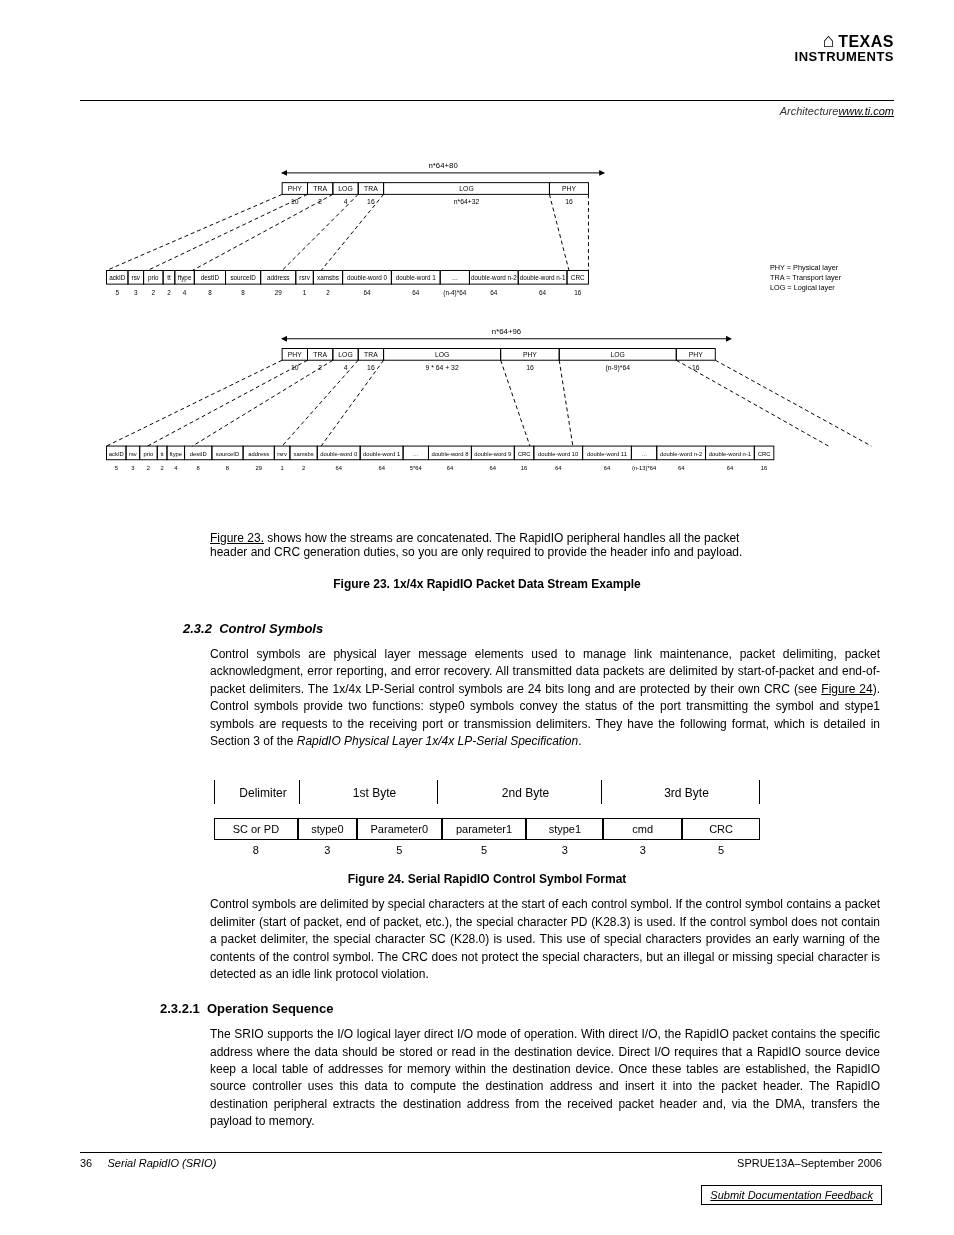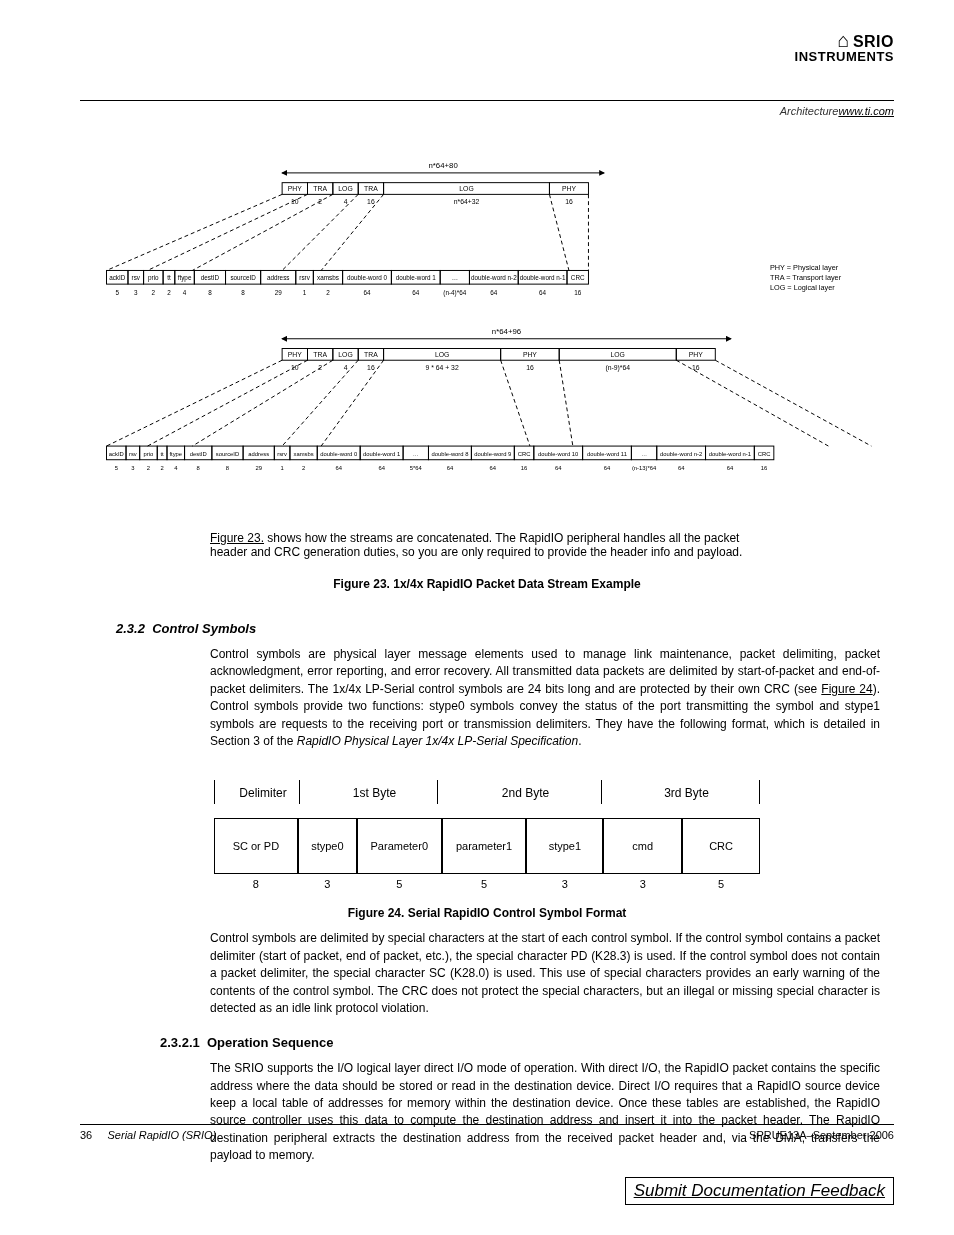"SRIO" span.logo-top { text: SRIO -> TEXAS }
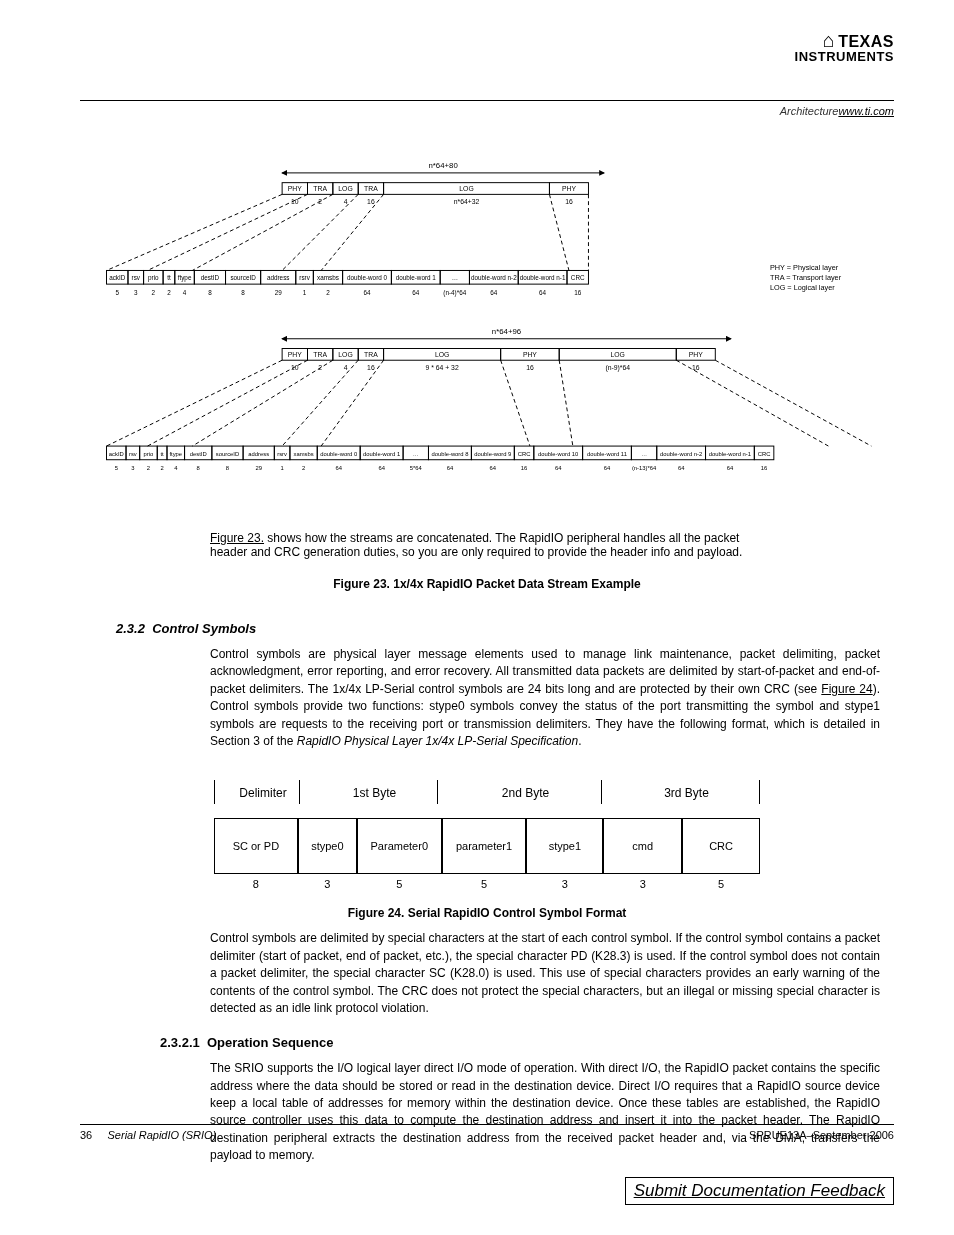"2.3.2 Control Symbols" h3.section-heading { margin: 30px 0 8px 36px -> 30px 0 8px 103px }
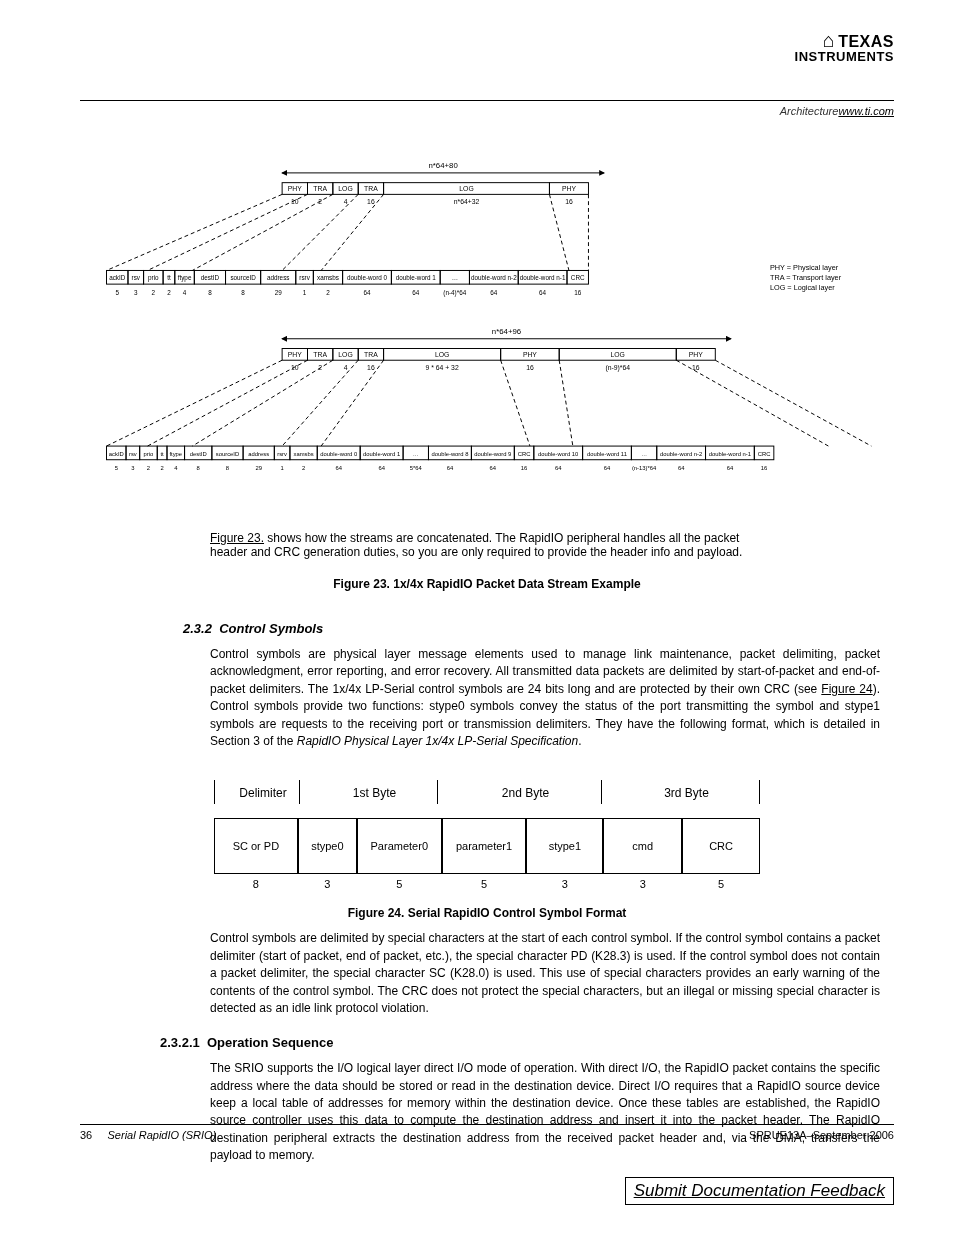"SC or PD" .ctrl-mid-row .cell { padding: 21px 0 -> 4px 0 }
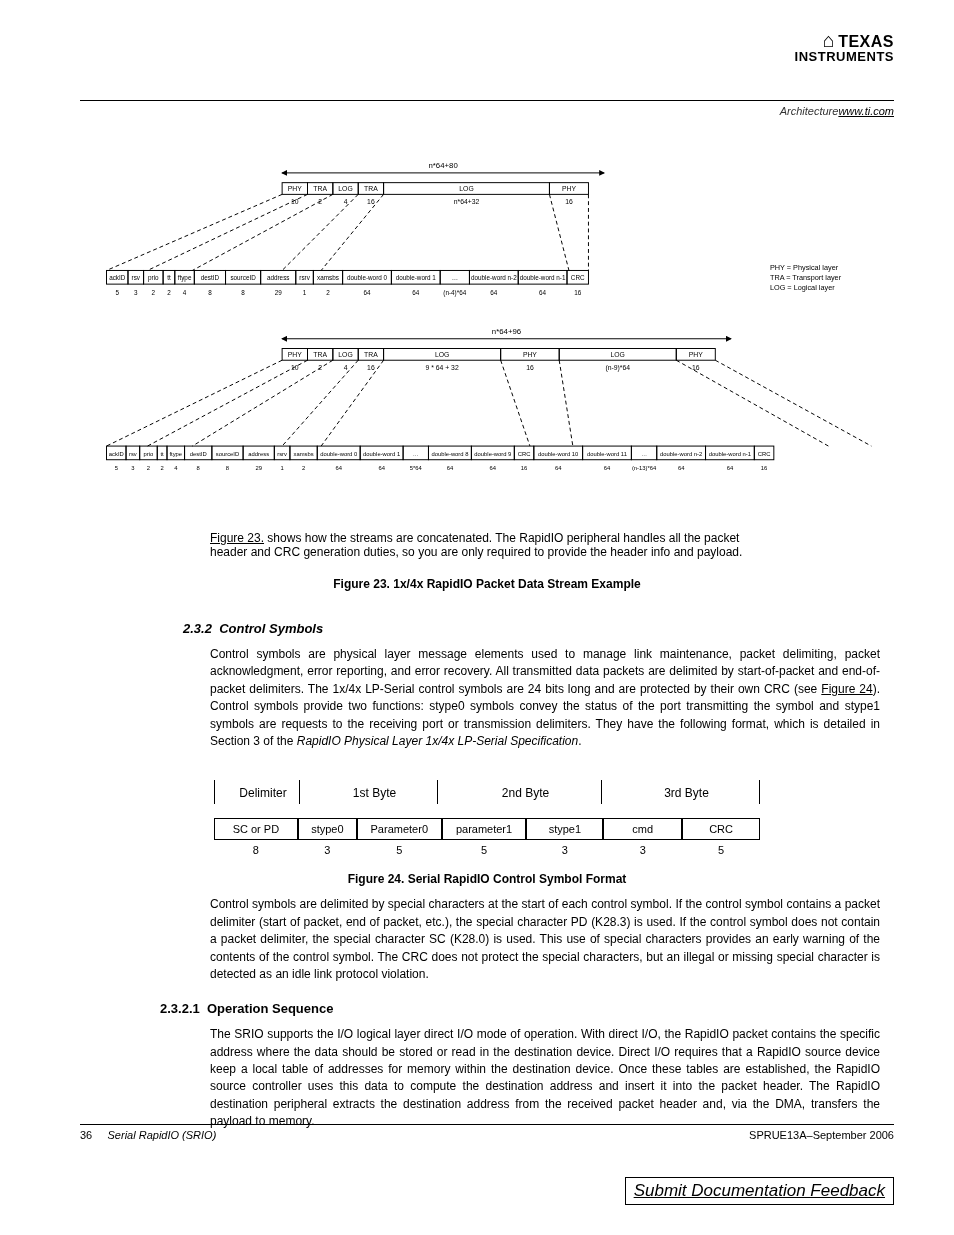"36 Serial RapidIO (SRIO)" .footer { right: 60px -> 72px }
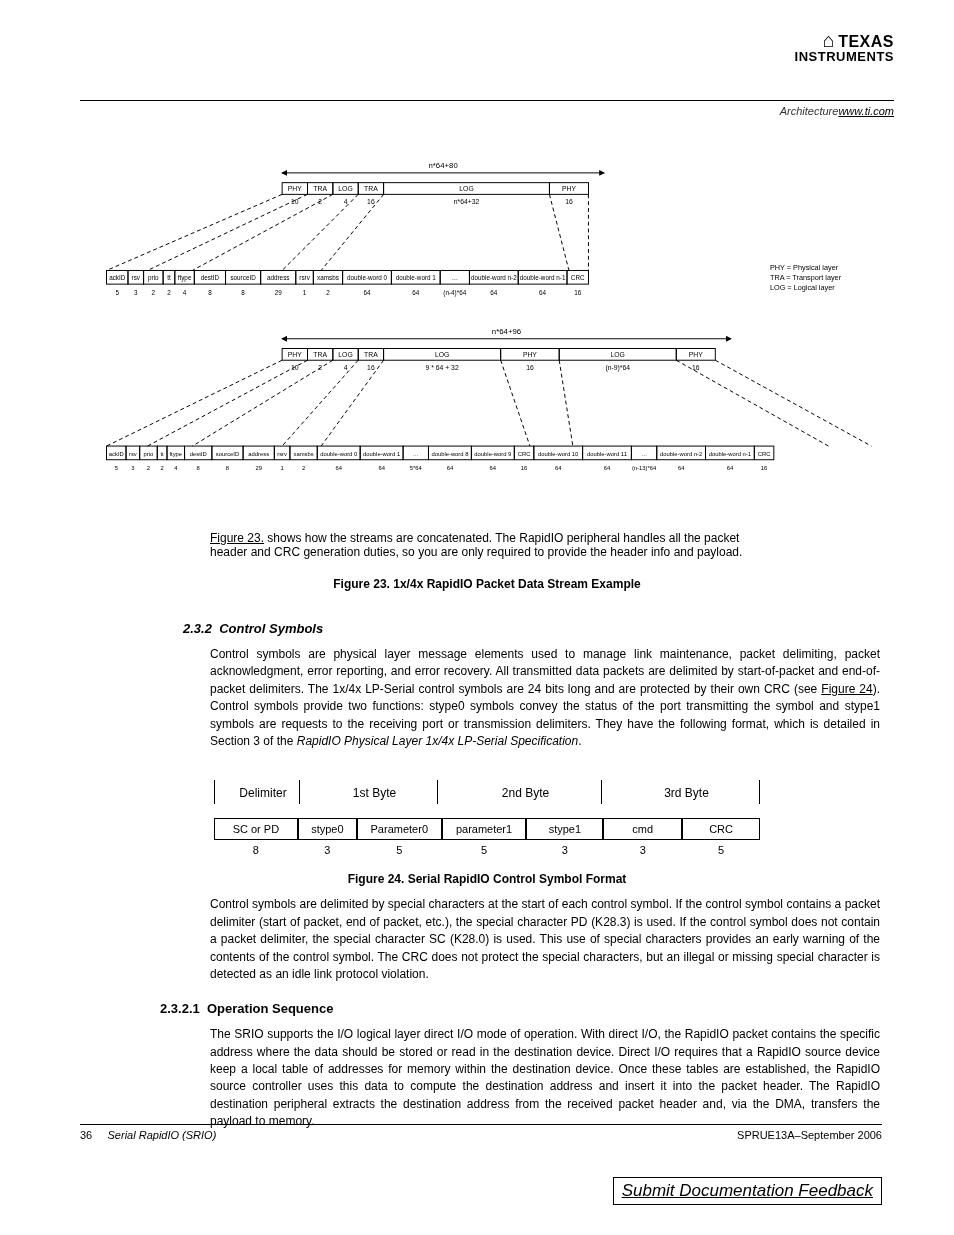"Submit Documentation Feedback" .footer .feedback { font-size: 17px -> 11px; margin-top: 36px -> 16px }
